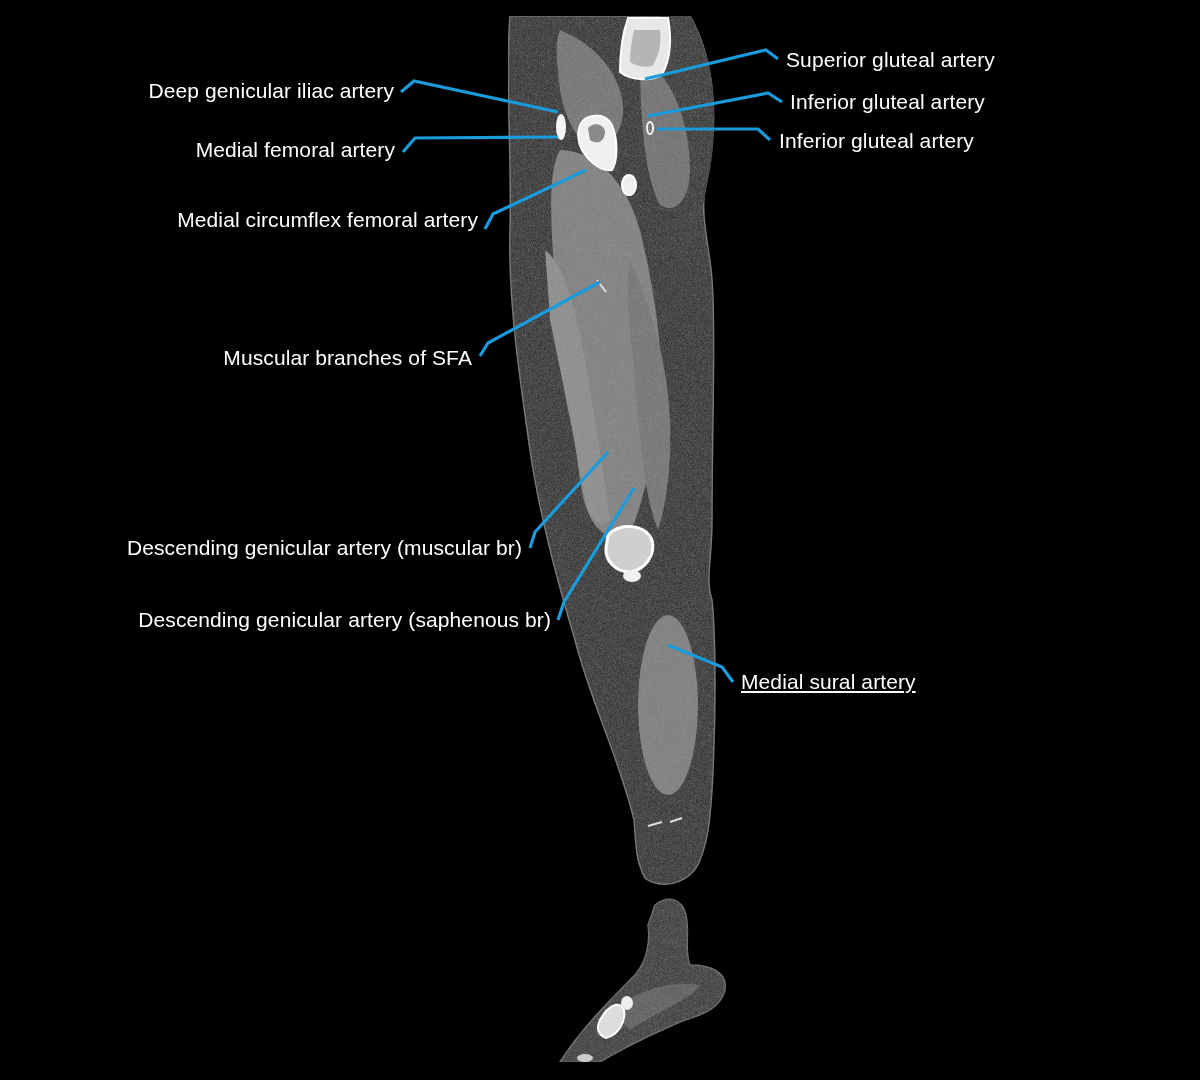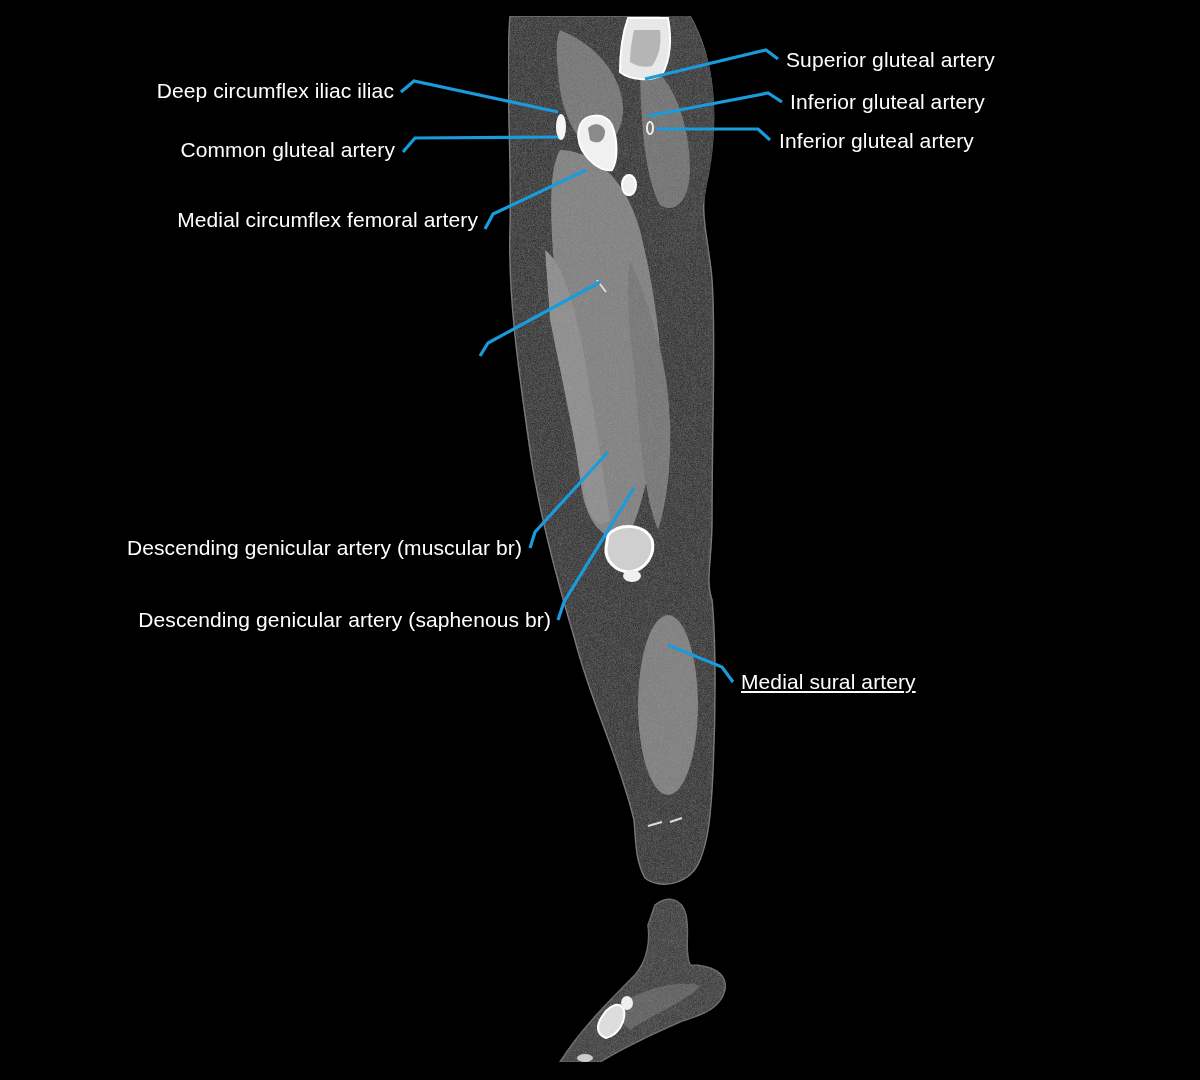"Deep circumflex iliac iliac" div.label { text: circumflex iliac iliac -> genicular iliac artery }
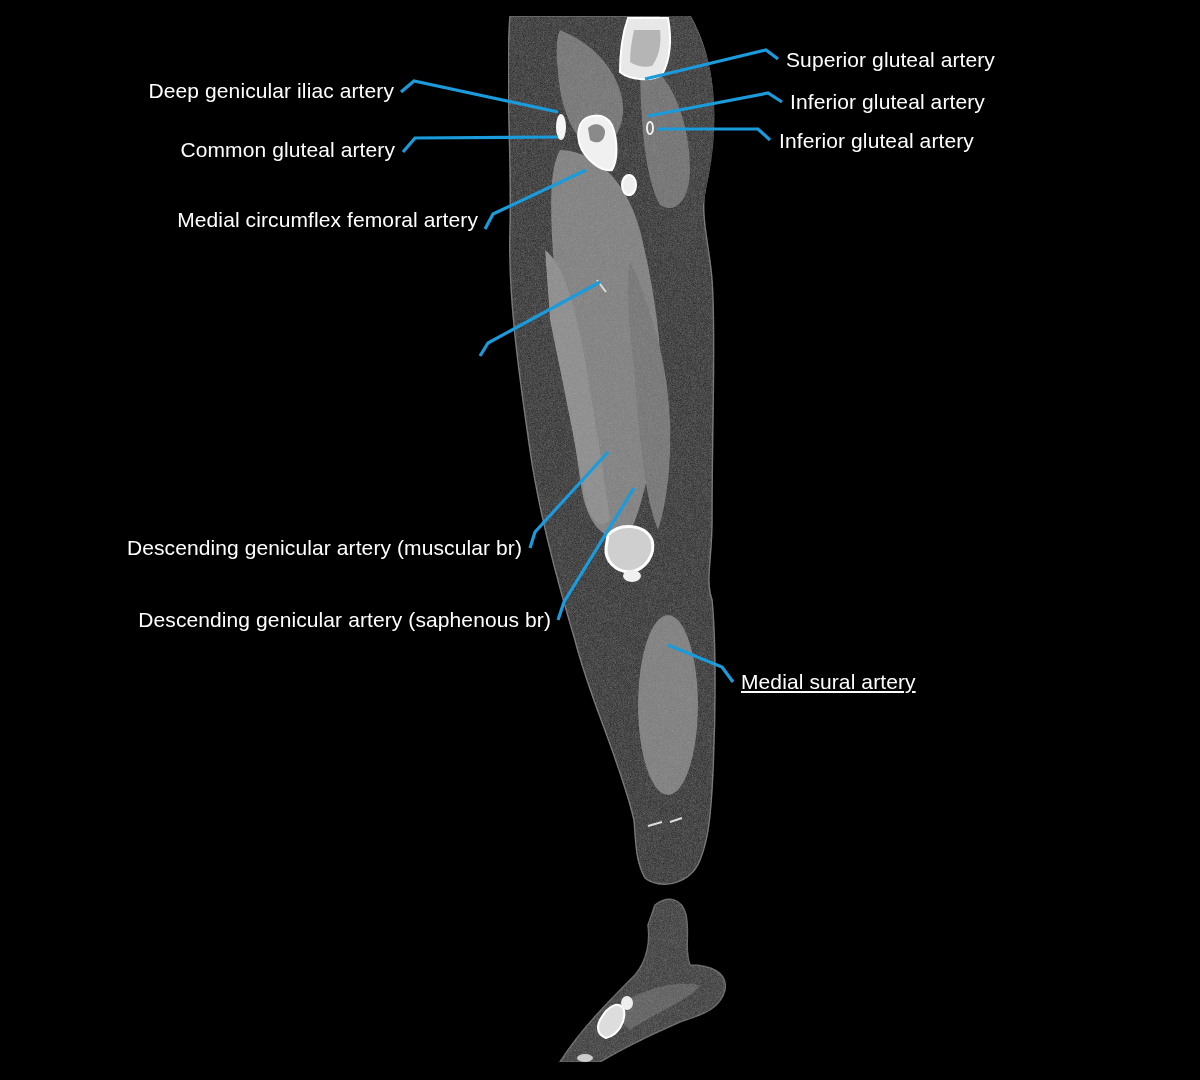"Common gluteal artery" div.label { text: Common gluteal -> Medial femoral }
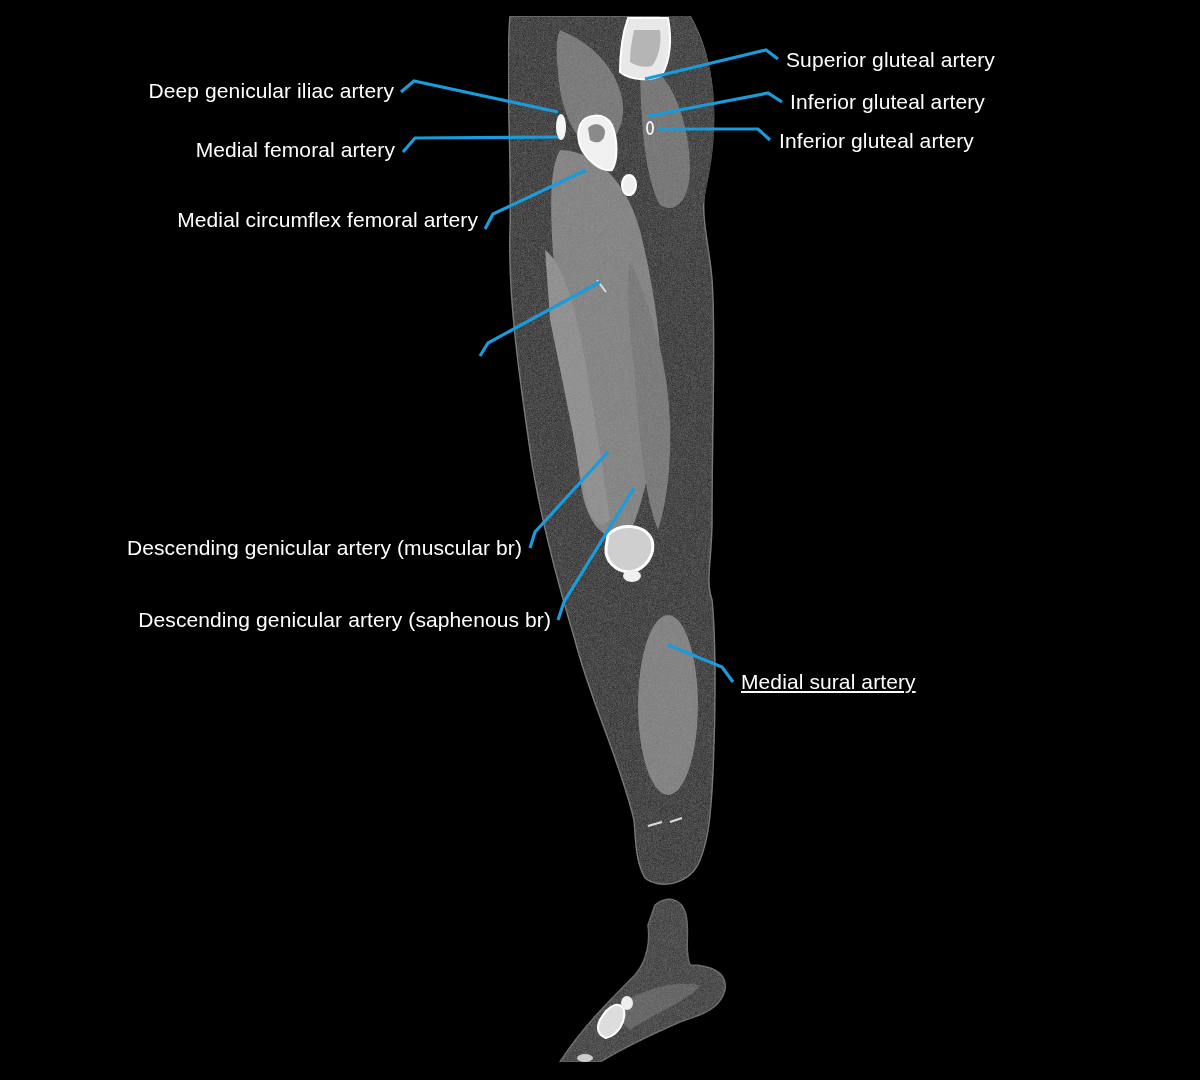"Muscular branches of SFA" div.label { html: none -> <div>Muscular branches of SFA</div> }
